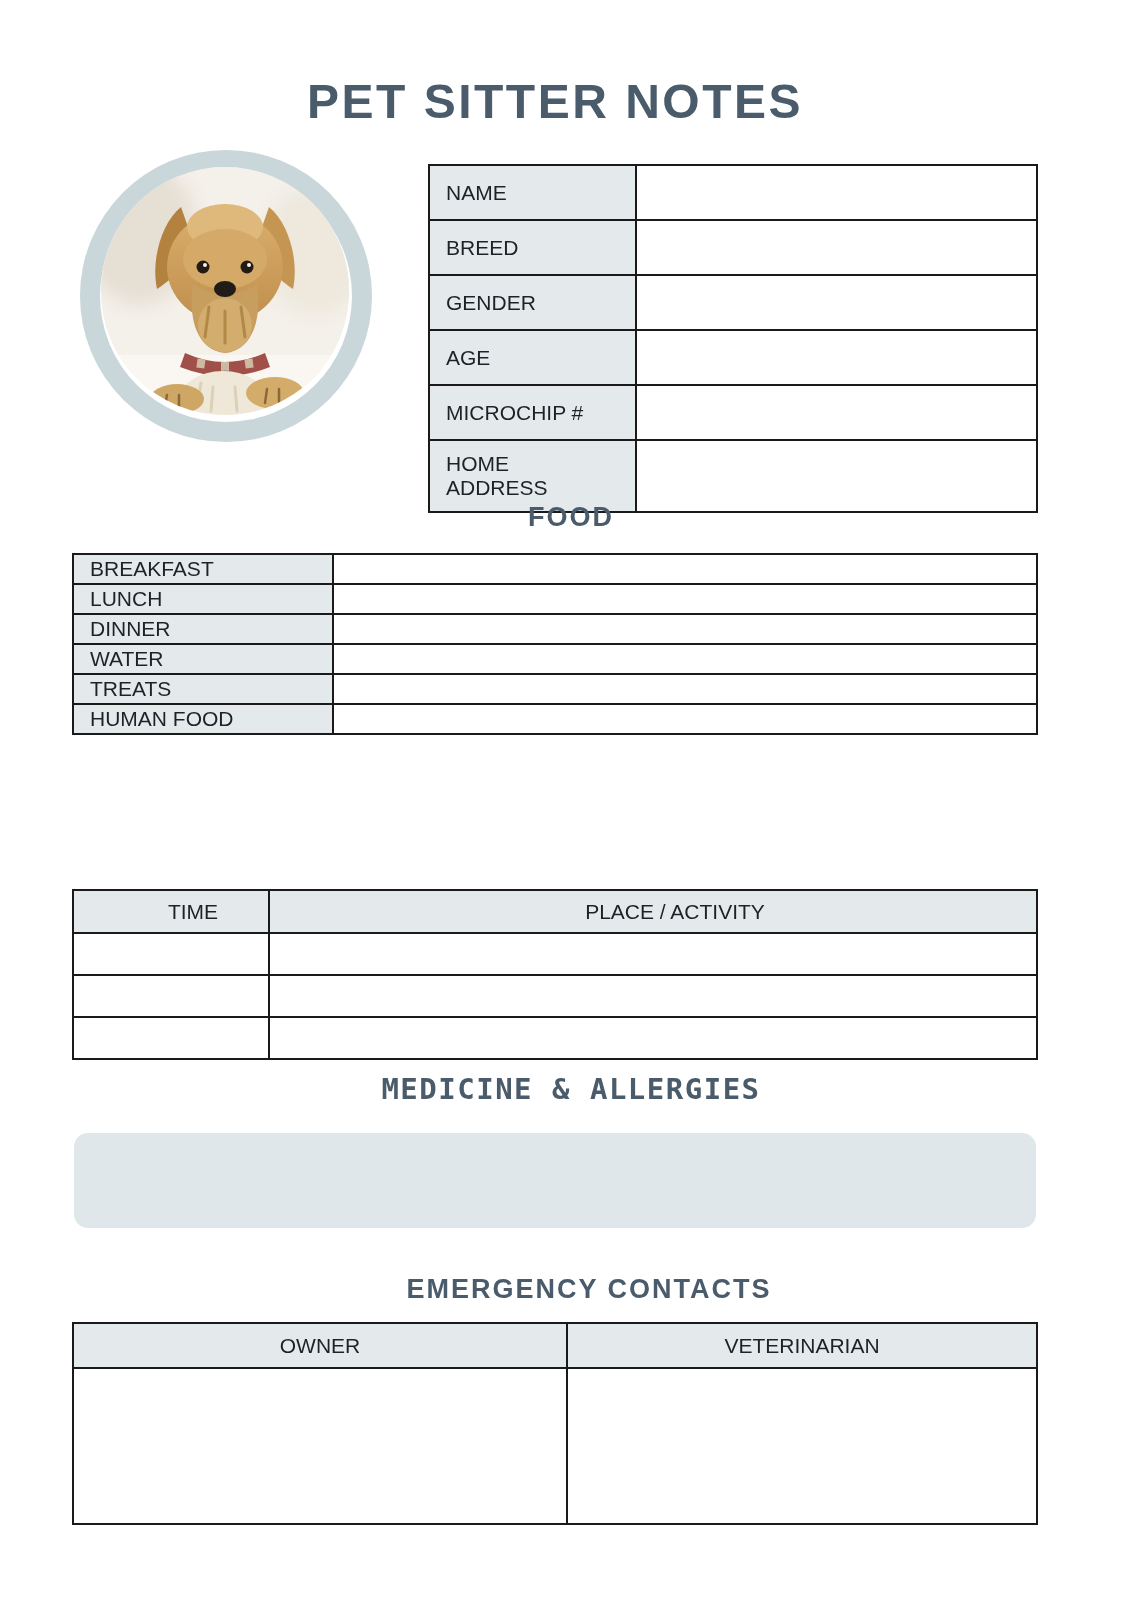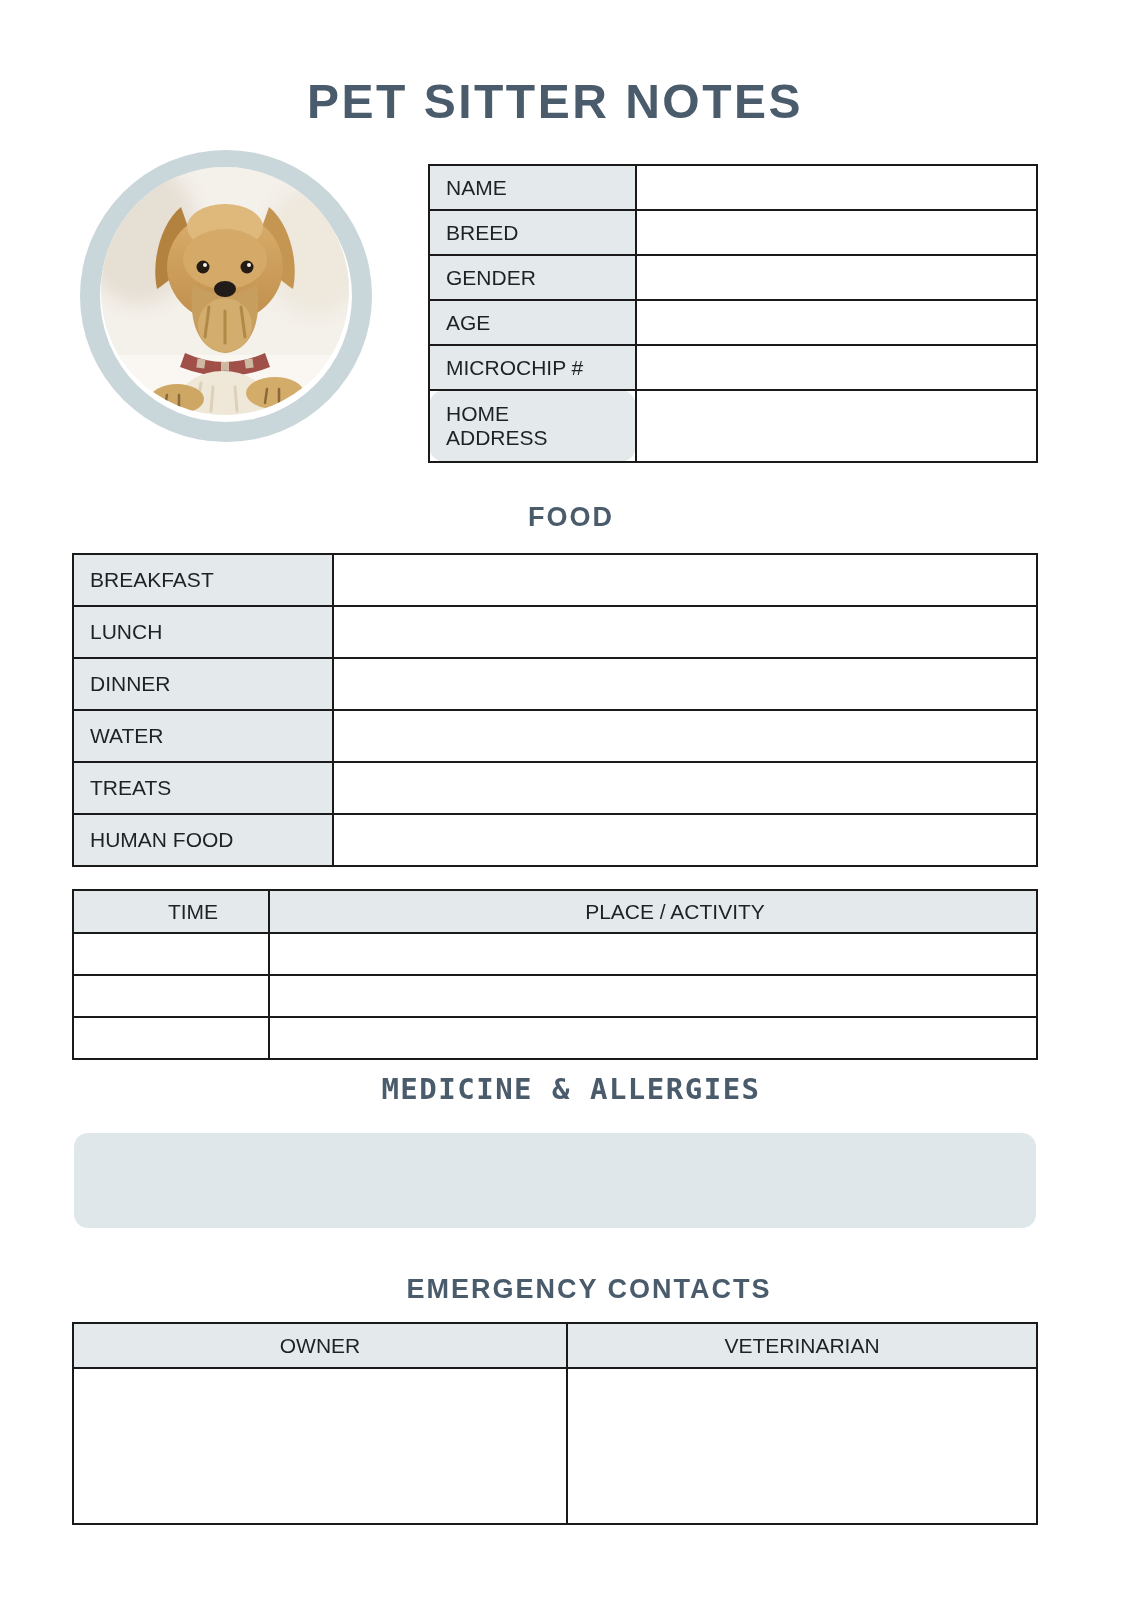"NAME" table.pet-table td { height: 45px -> 55px }
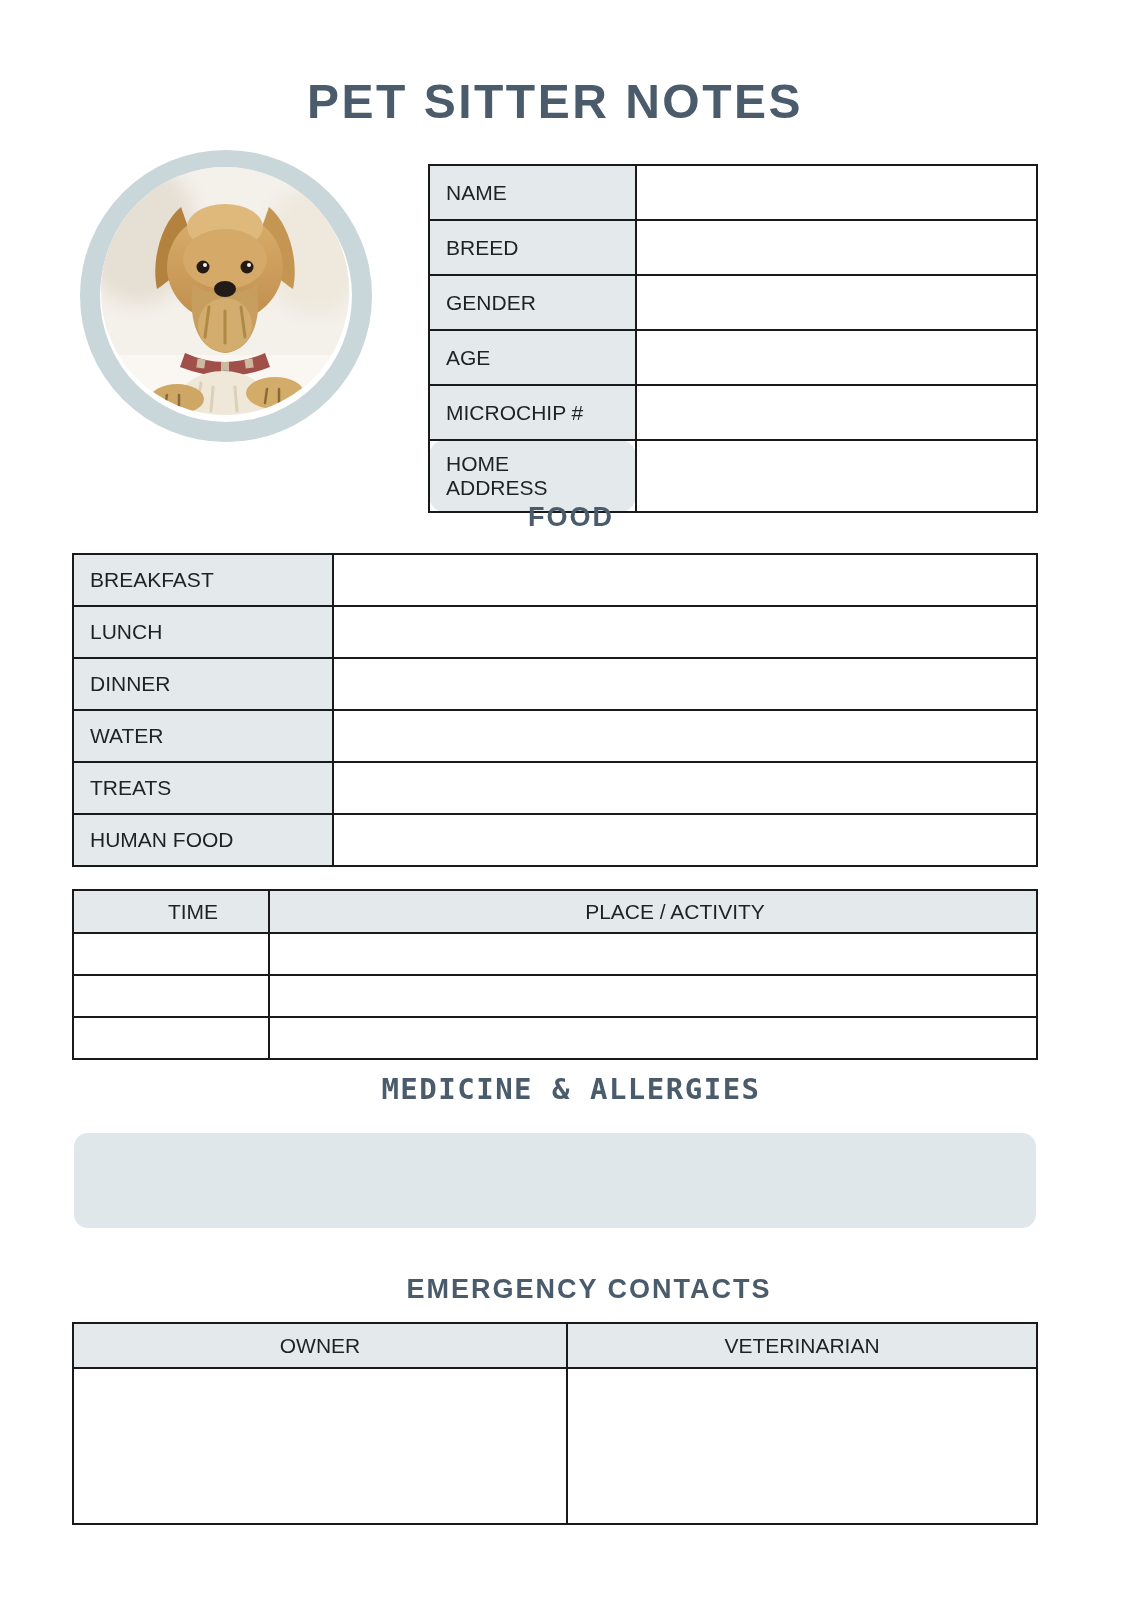"HOME" table.pet-table tr.tall td { border-radius: 16px -> none }
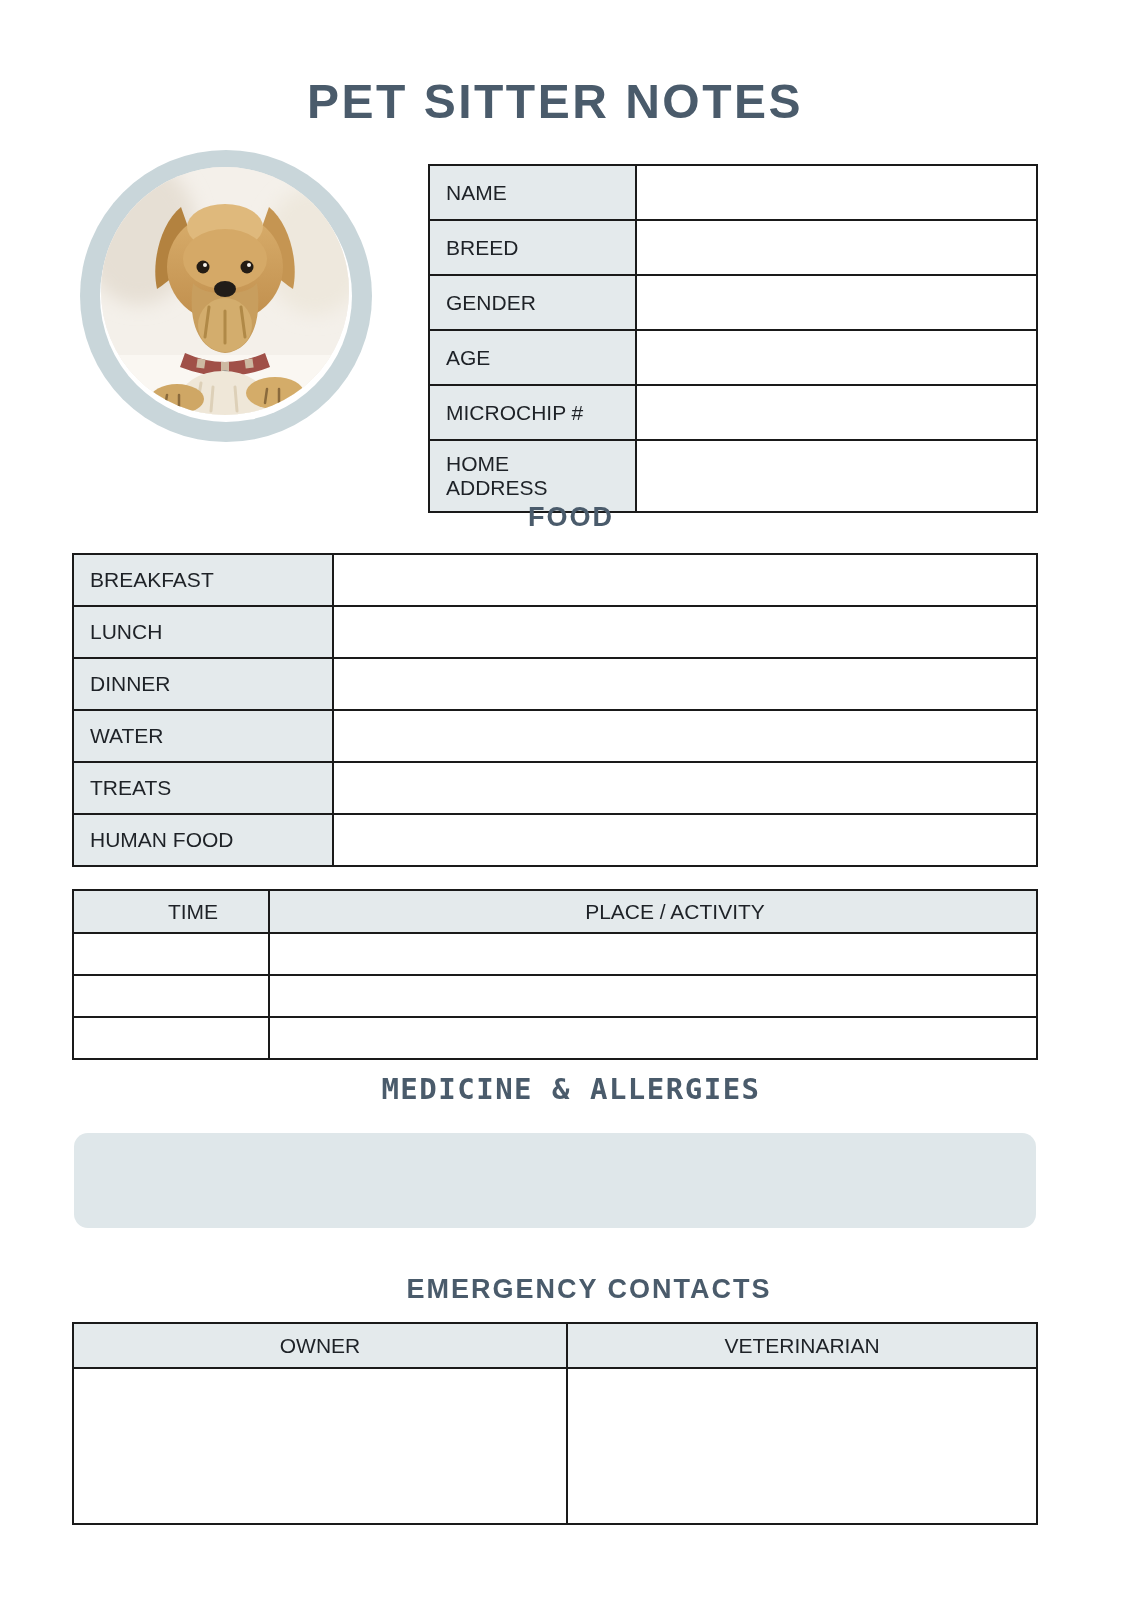"BREAKFAST" table.food-table td { height: 52px -> 30px }
